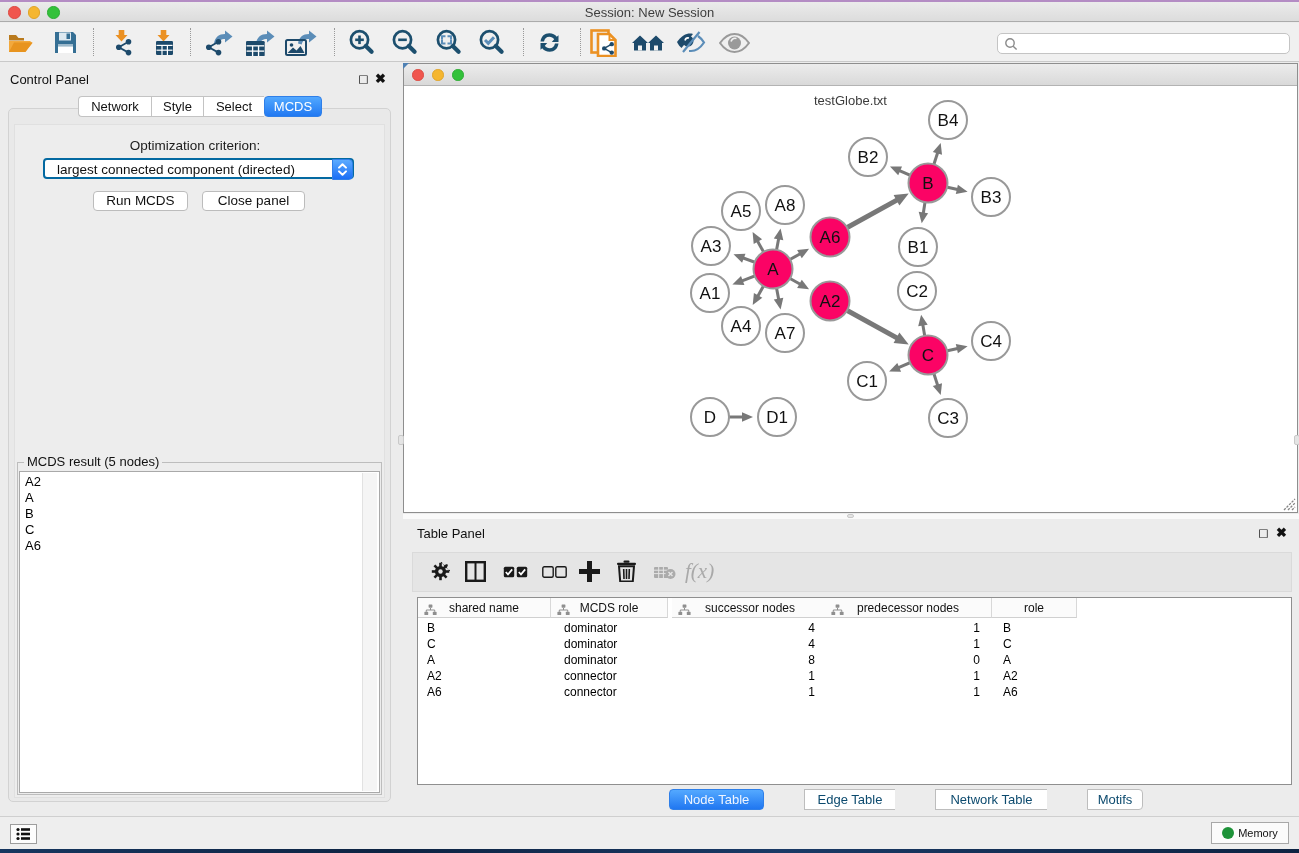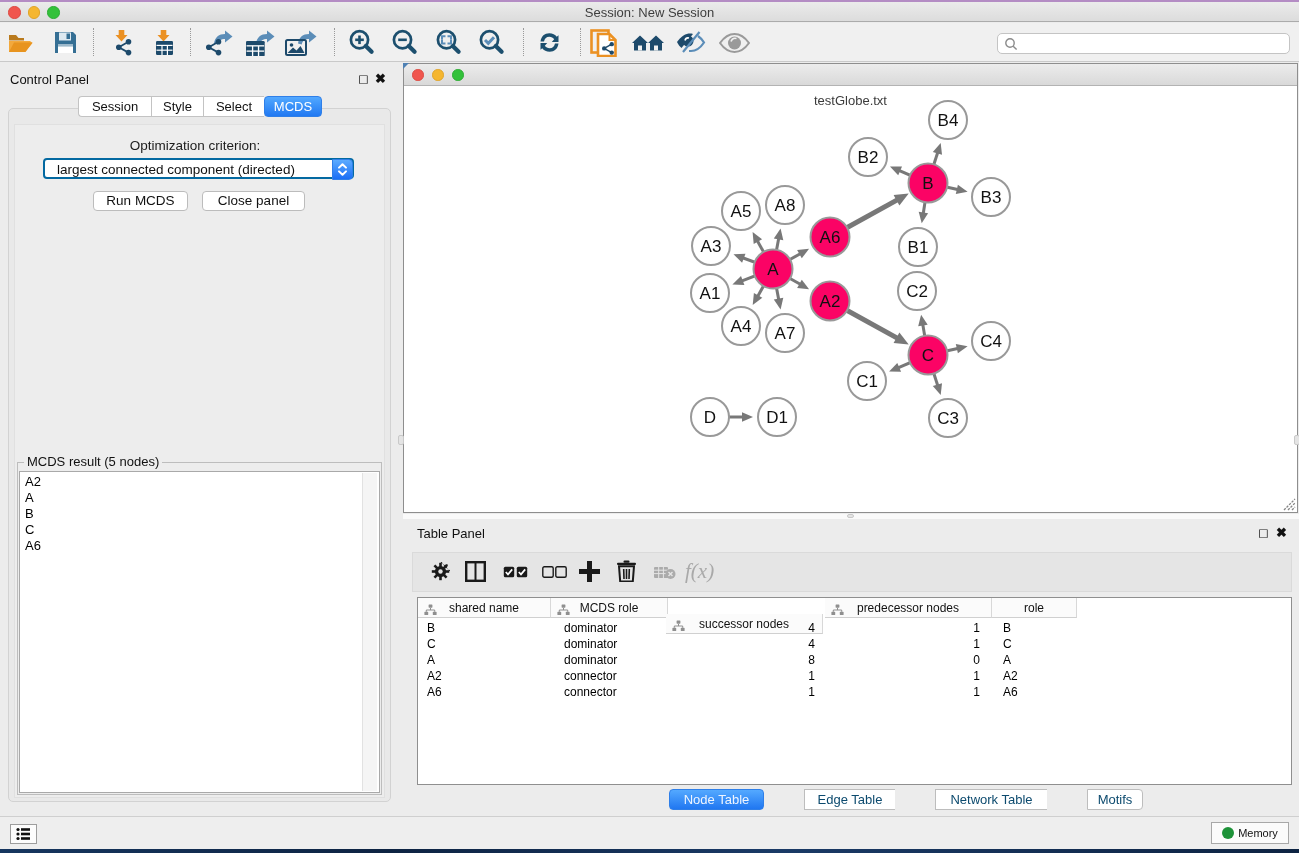"Session" div.tab { text: Session -> Network }
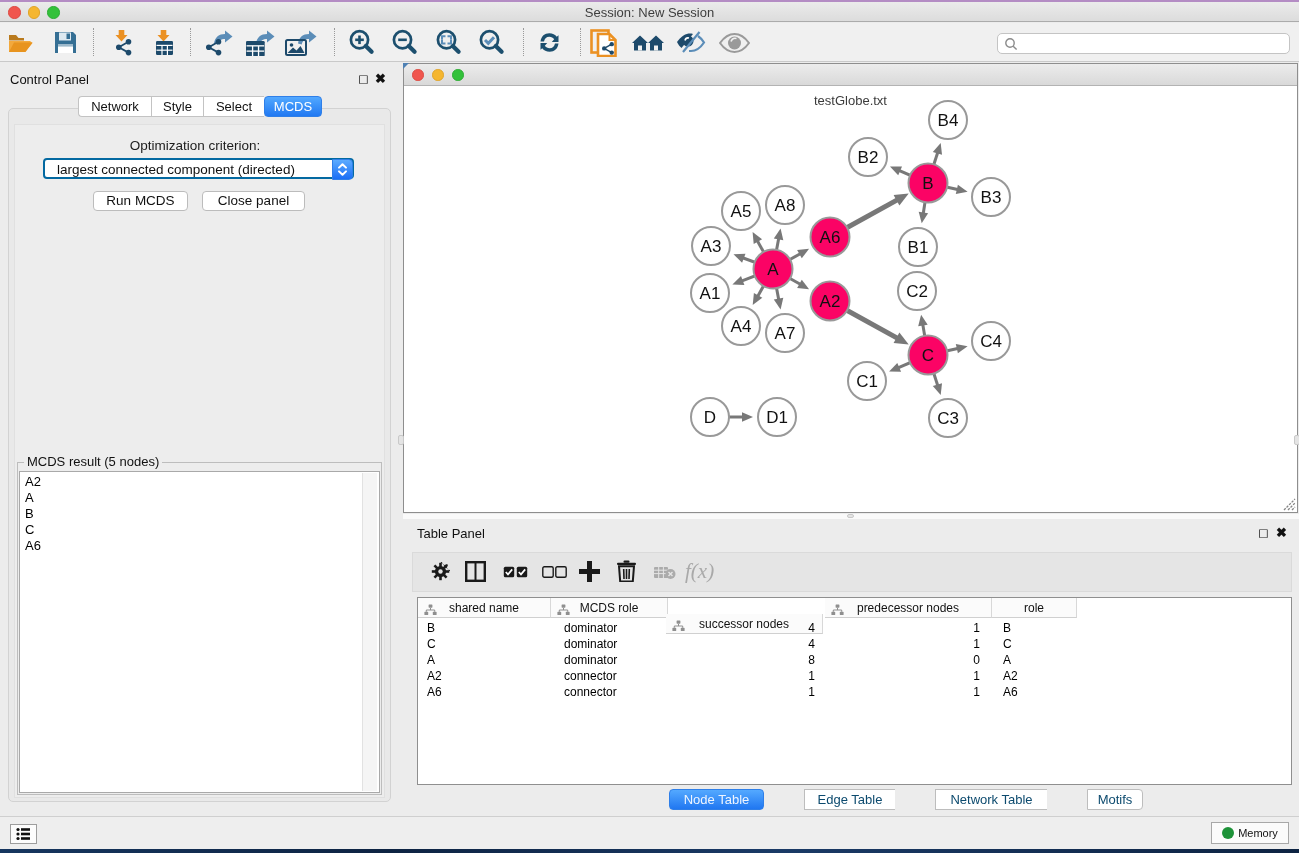"successor nodes" div.thdr { left: 248px -> 254px; margin-top: 16px -> none }
